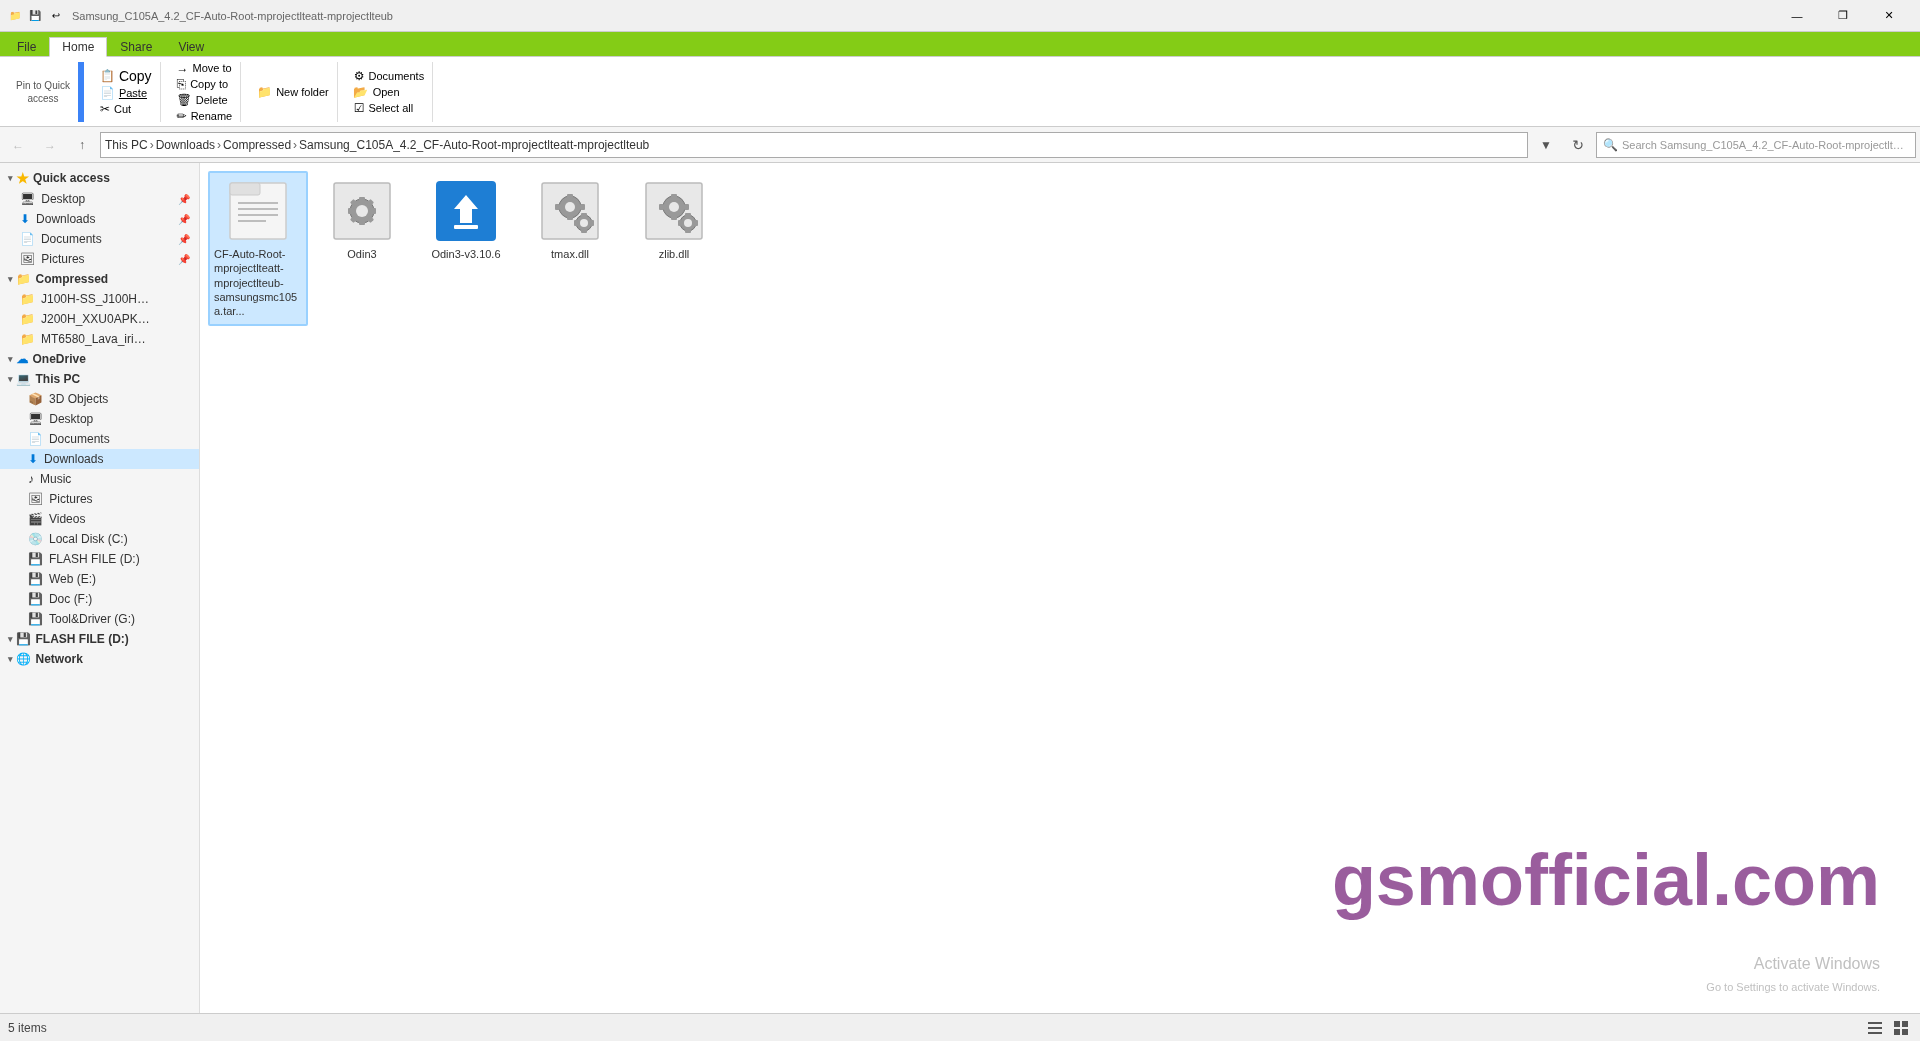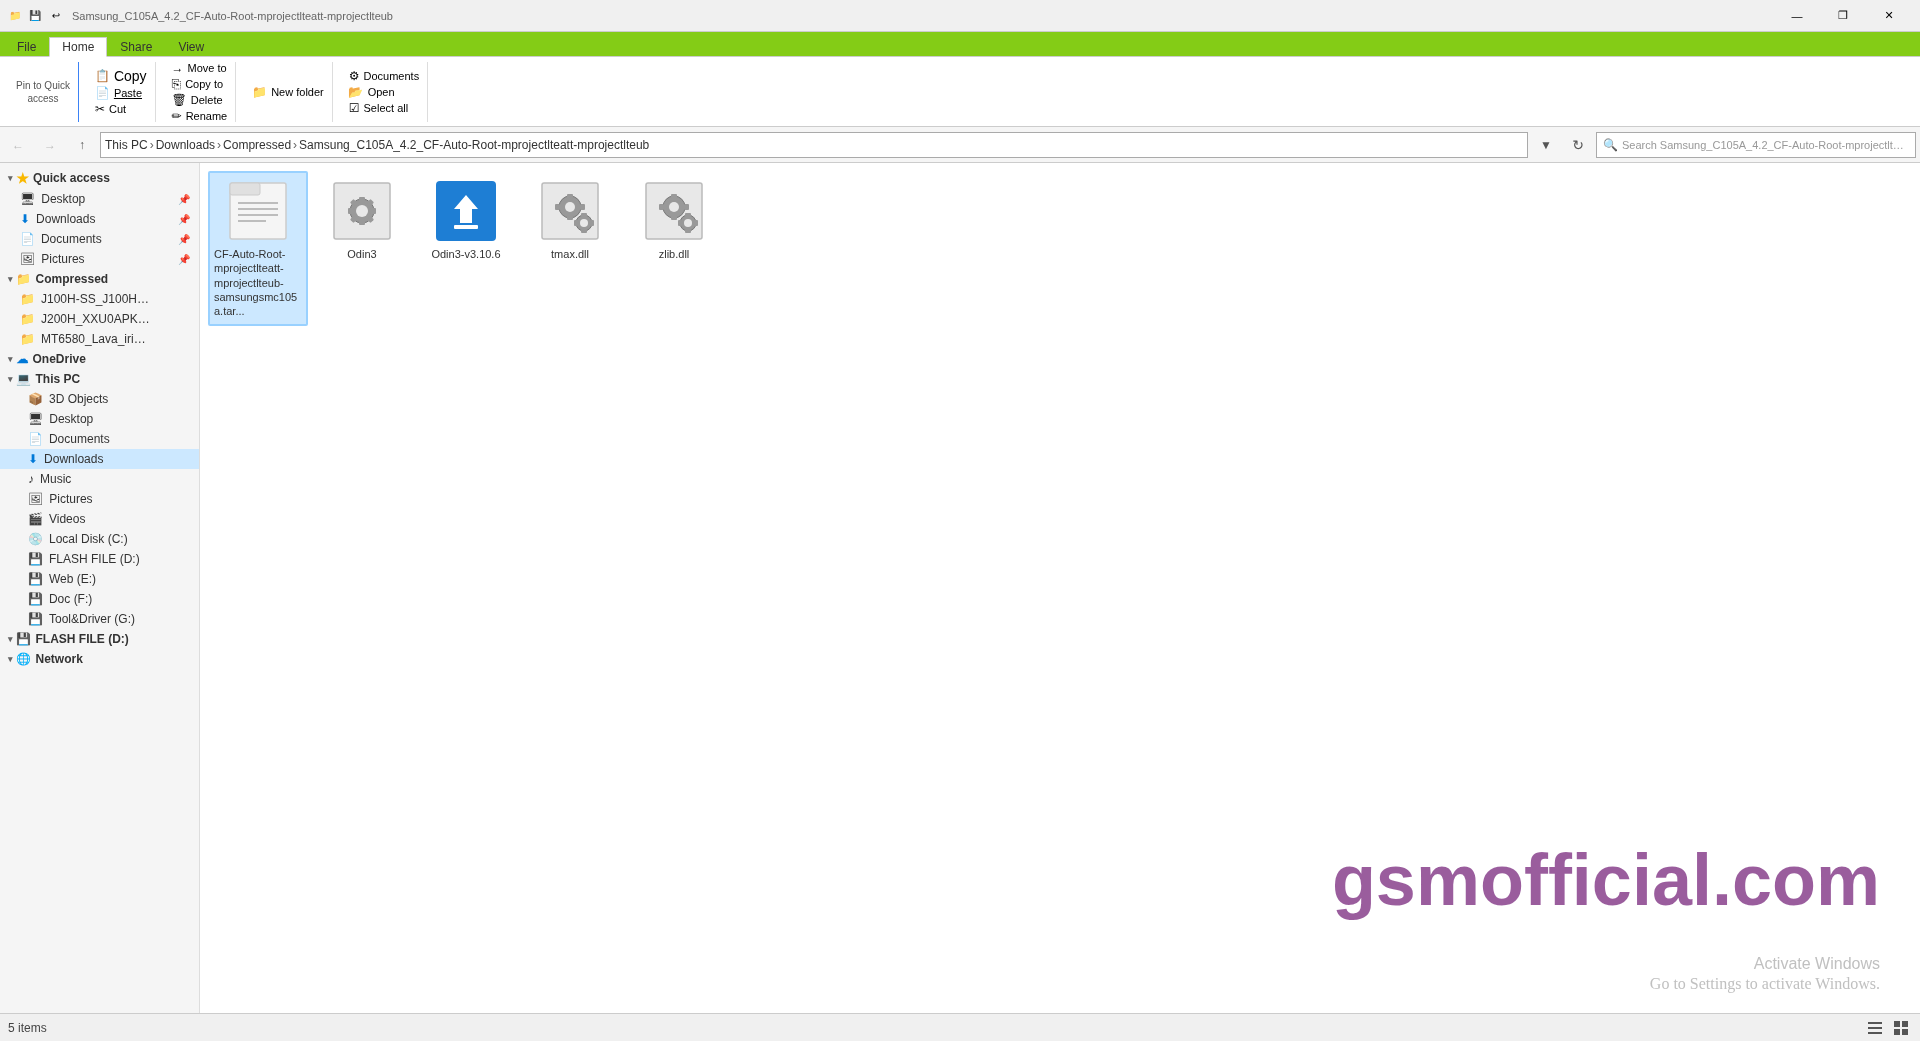"Pin to Quick" div { border-right: 1px solid #3b82f6 -> 6px solid #3b82f6 }
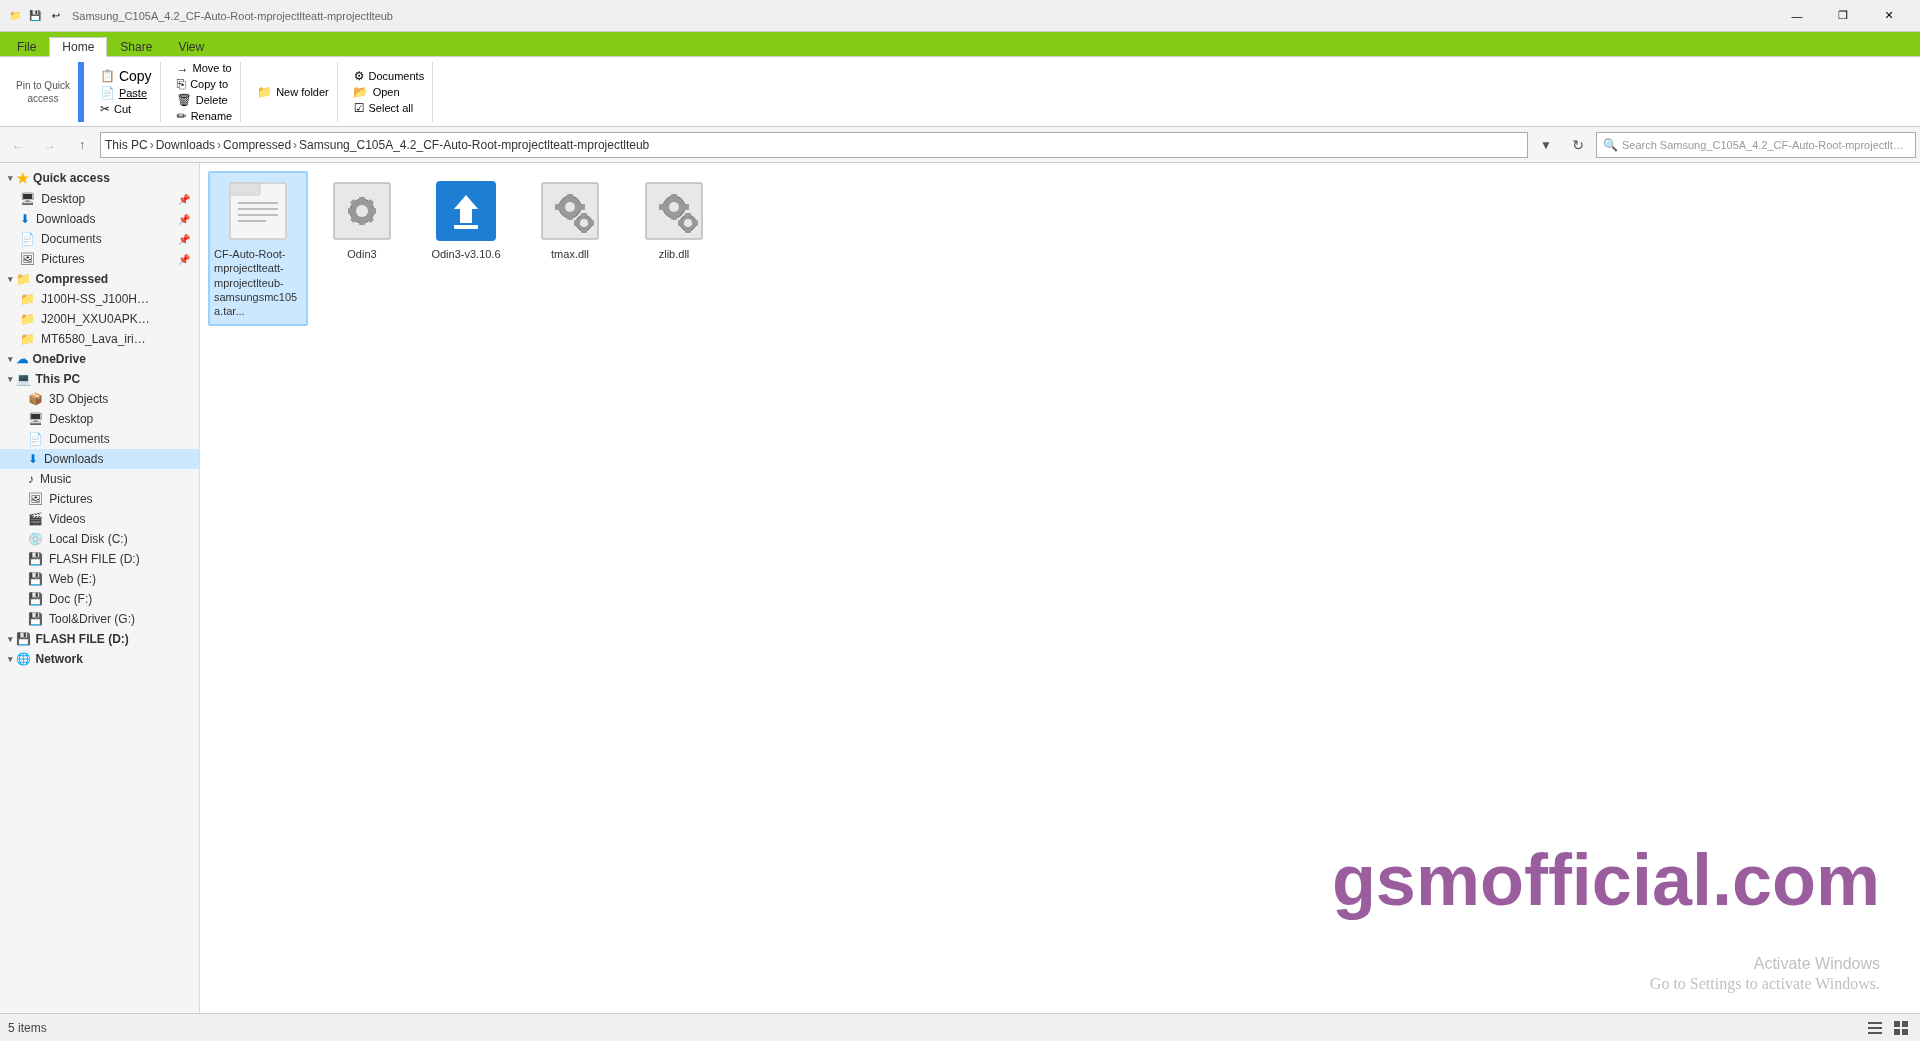"Go to Settings to activate" .activate-sub { font-family: Liberation Serif, serif -> none; font-size: 16px -> 11px }
